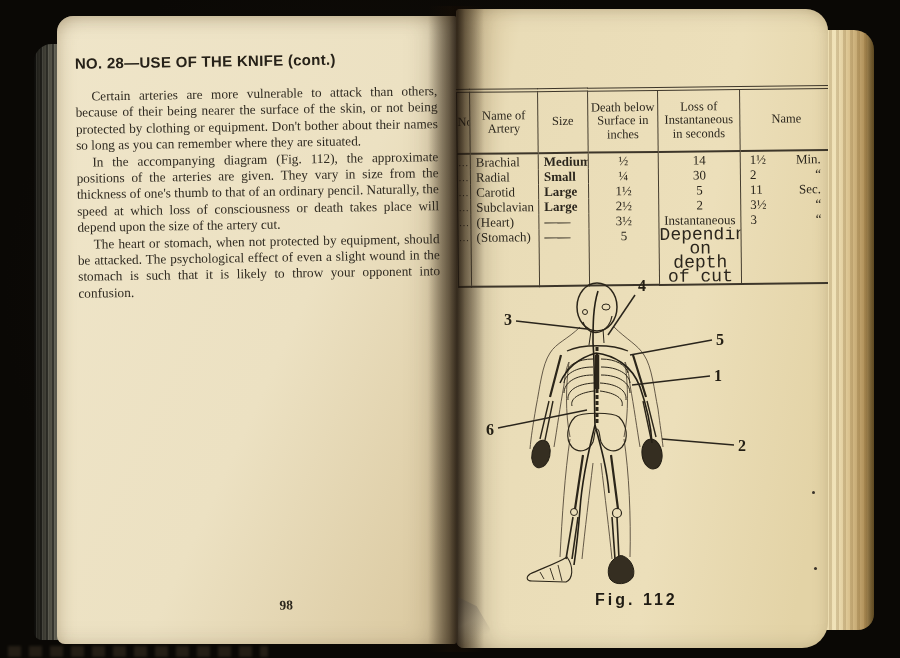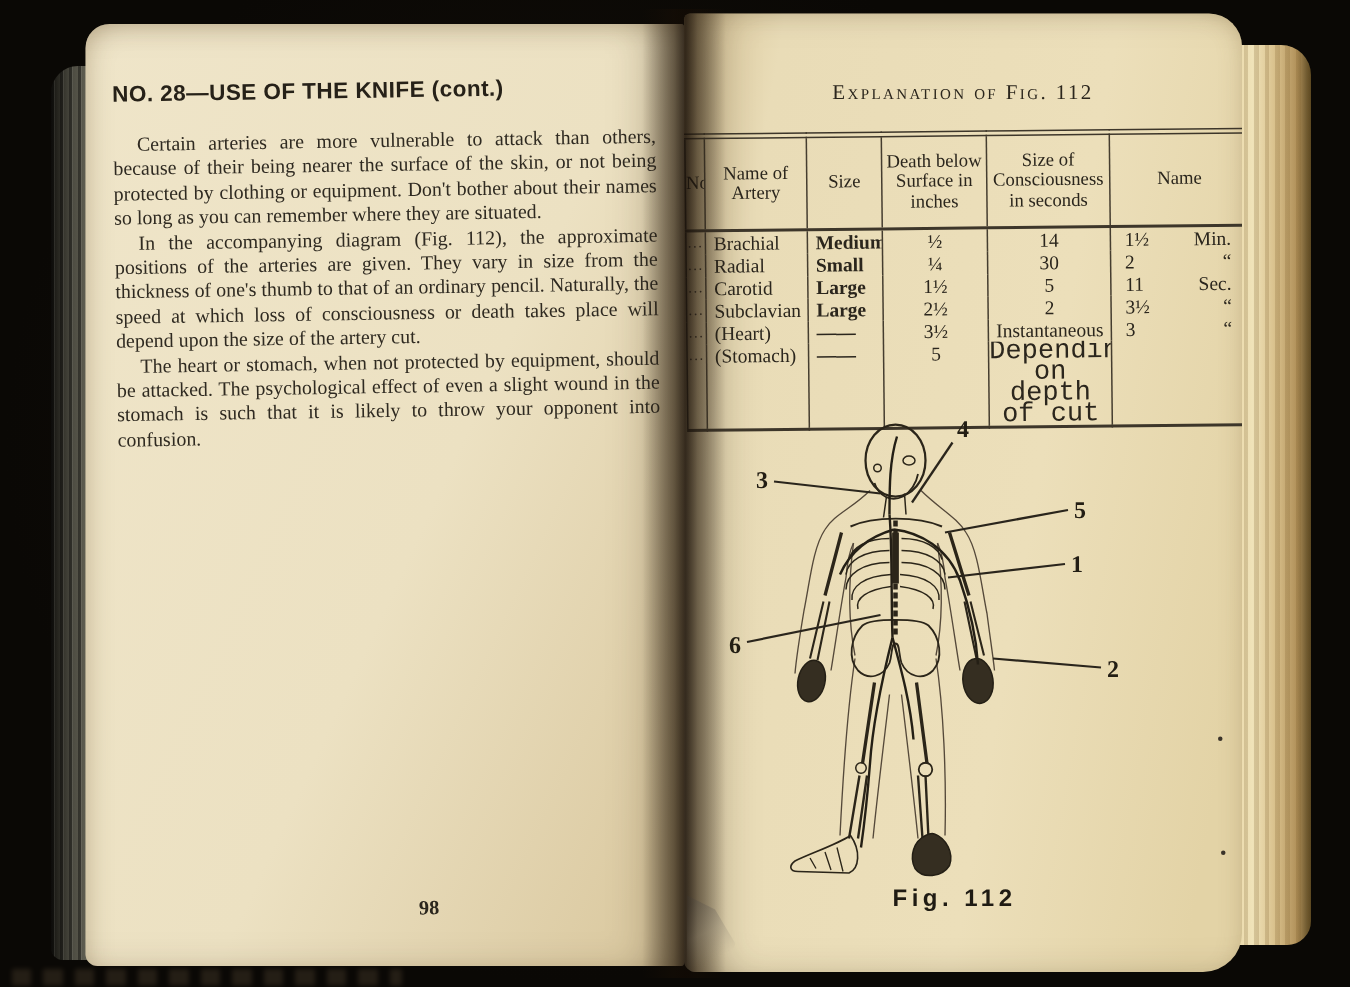"Explanation of Fig. 112" div.rp-head { html: <div>Explanation of Fig. 112</div> -> none }
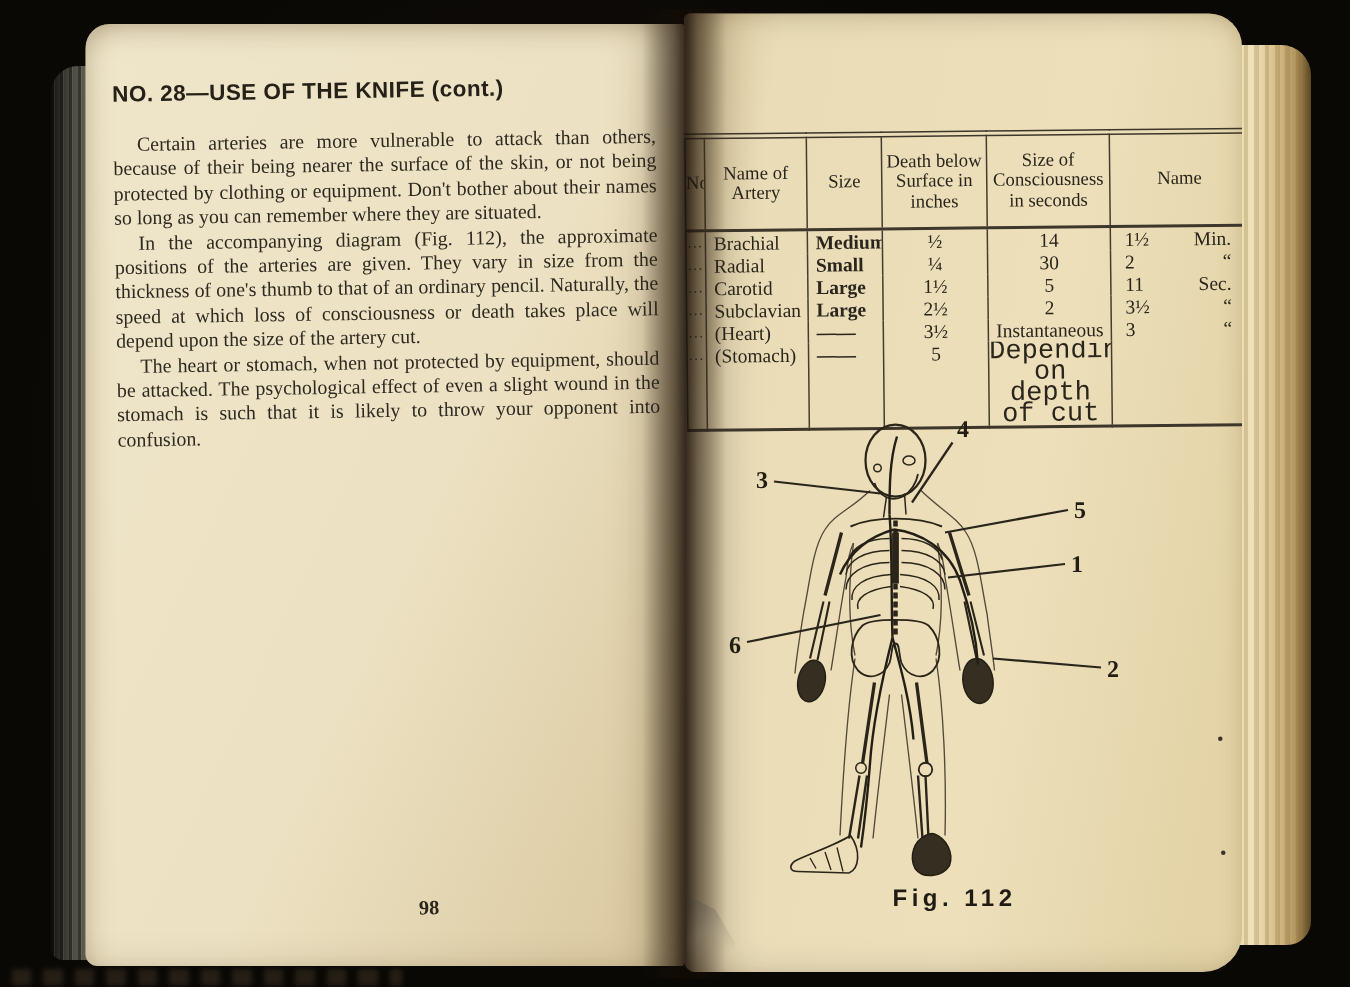"Size of Consciousness in seconds" th { text: Size of Consciousness -> Loss of Instantaneous }
